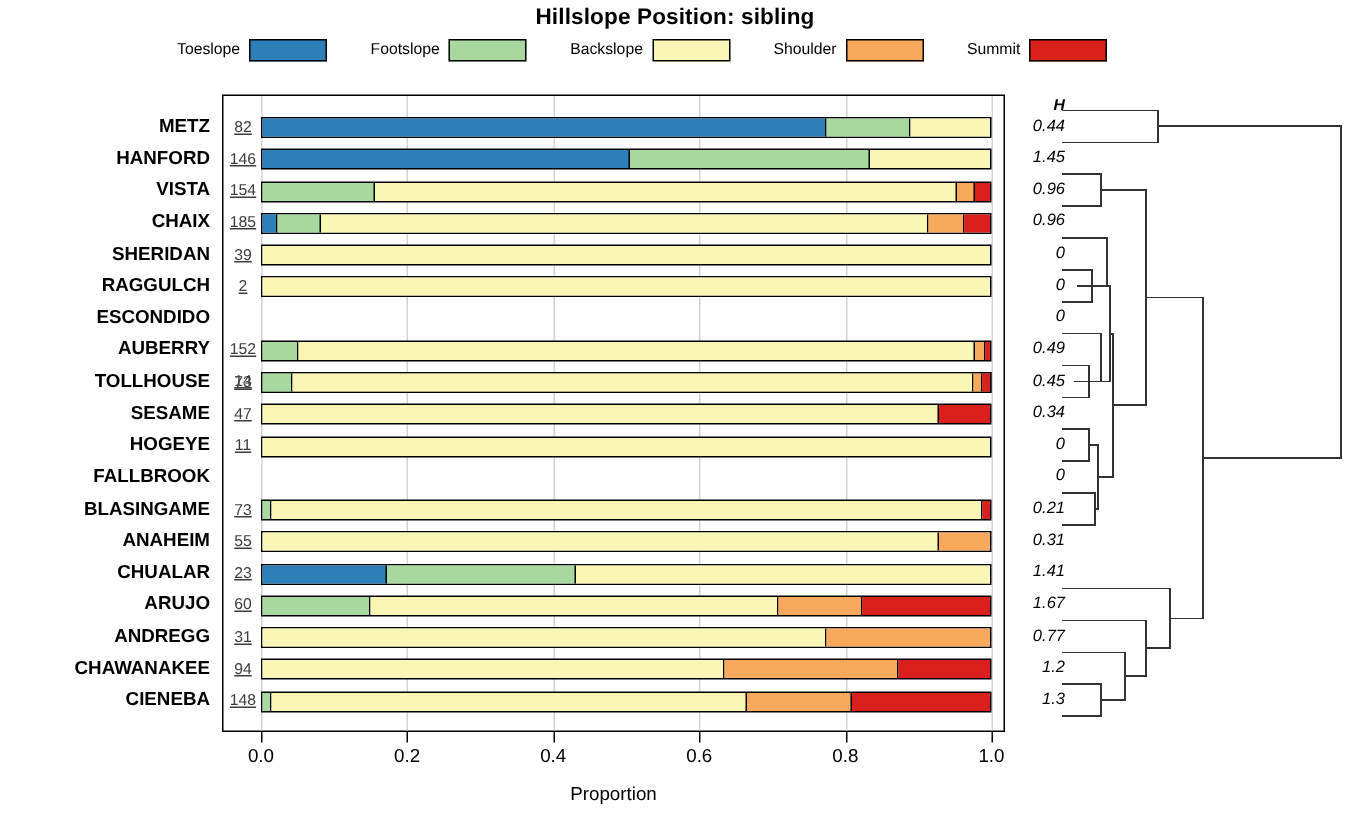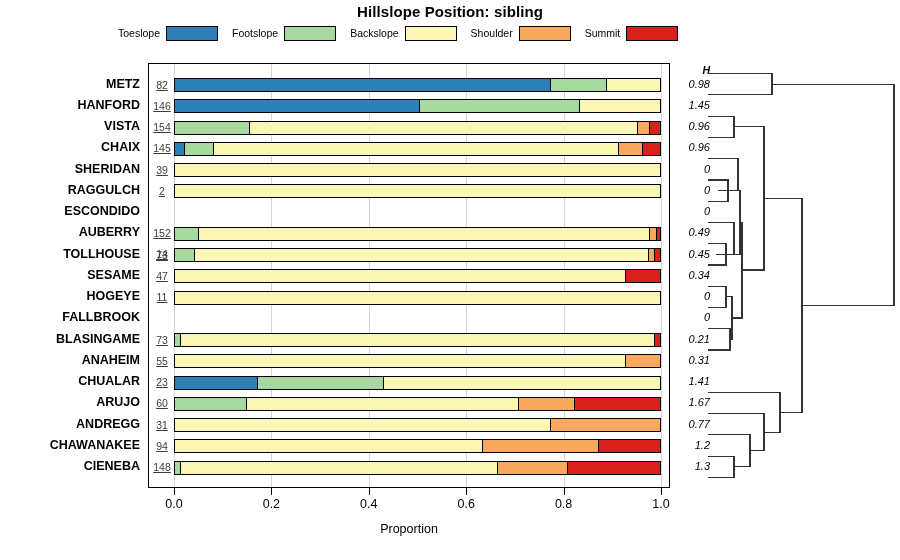"Toeslope" .legend { gap: none -> 15px }
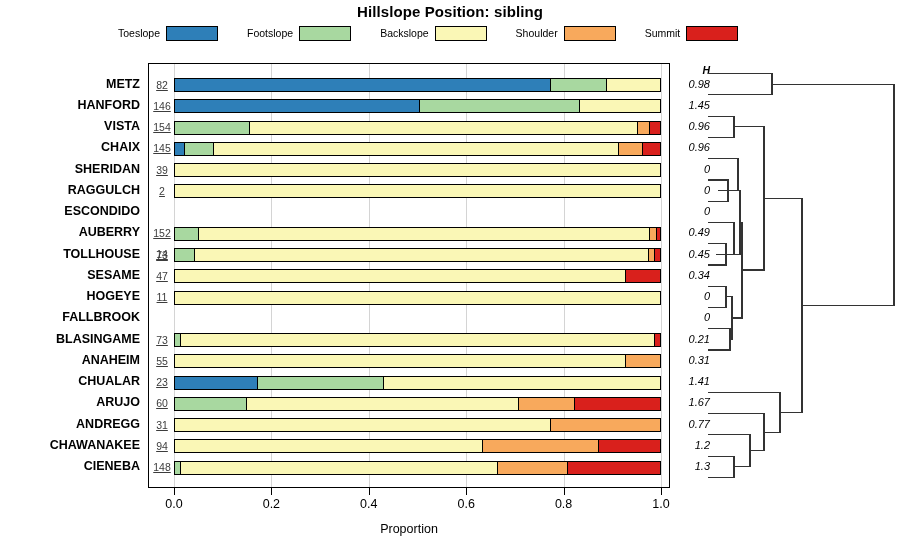"0.98" div.hval { text: 0.98 -> 0.44 }
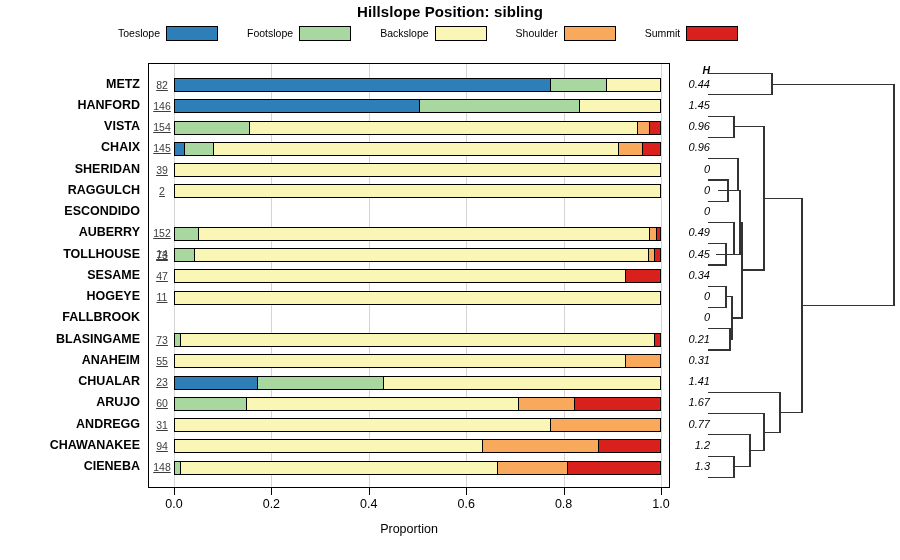"145" div.row-n { text: 145 -> 185 }
